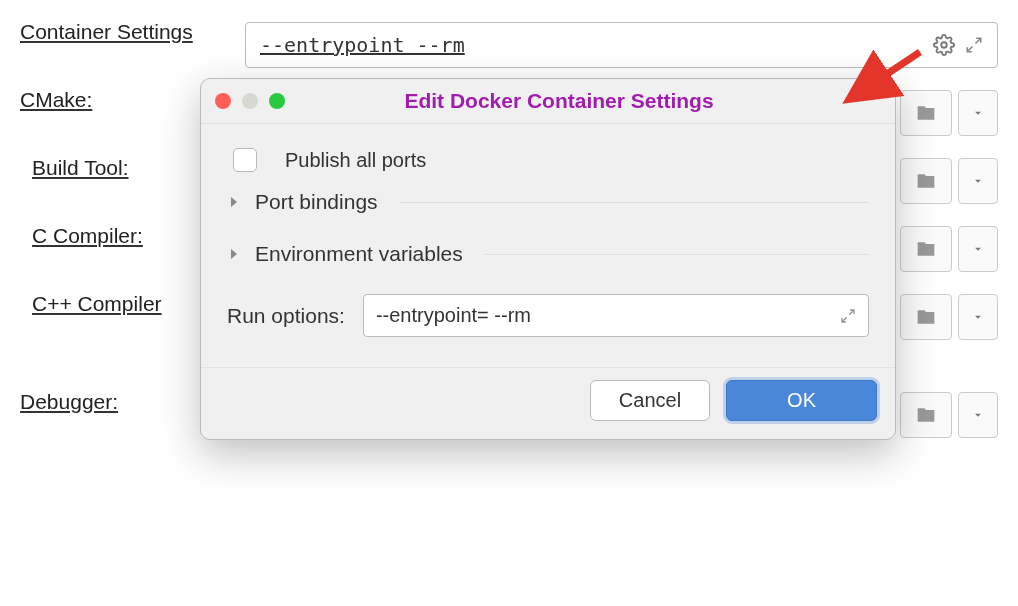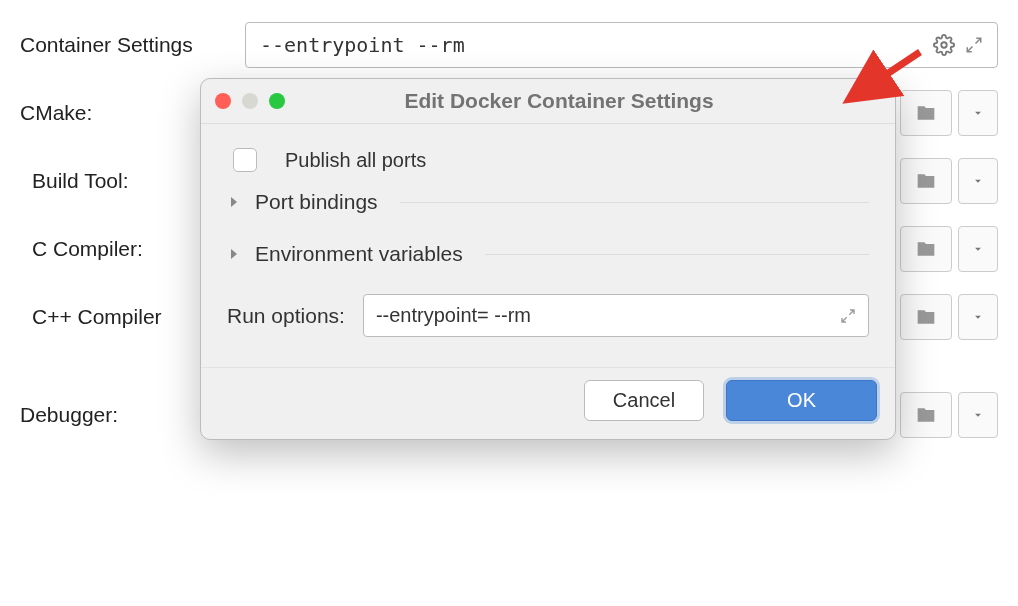"Container Settings" .bg-row { align-items: center -> none; text-decoration: none -> underline }
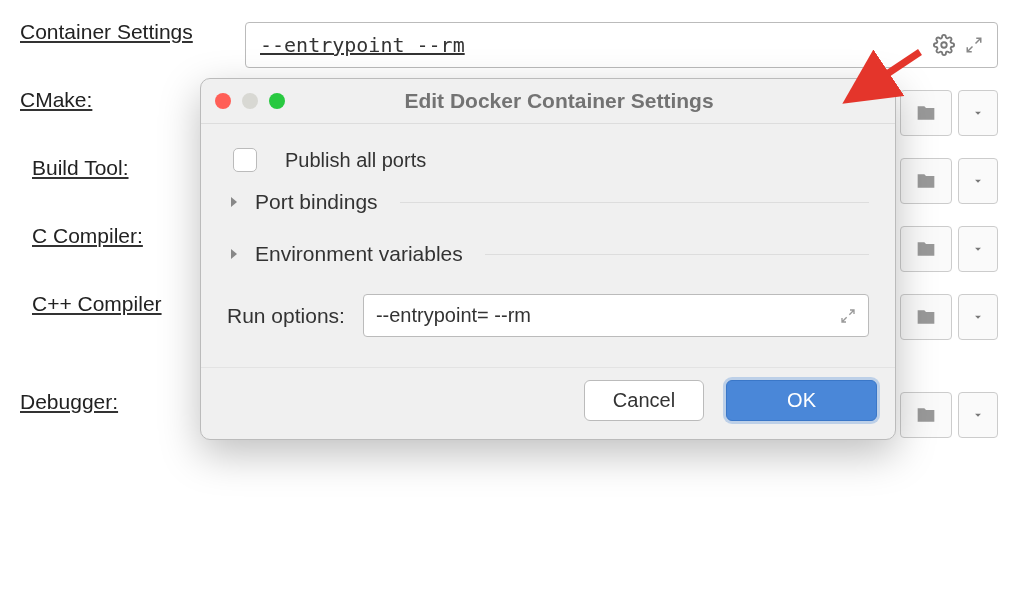"Edit Docker Container Settings" .dialog-title { color: #737373 -> #a21caf }
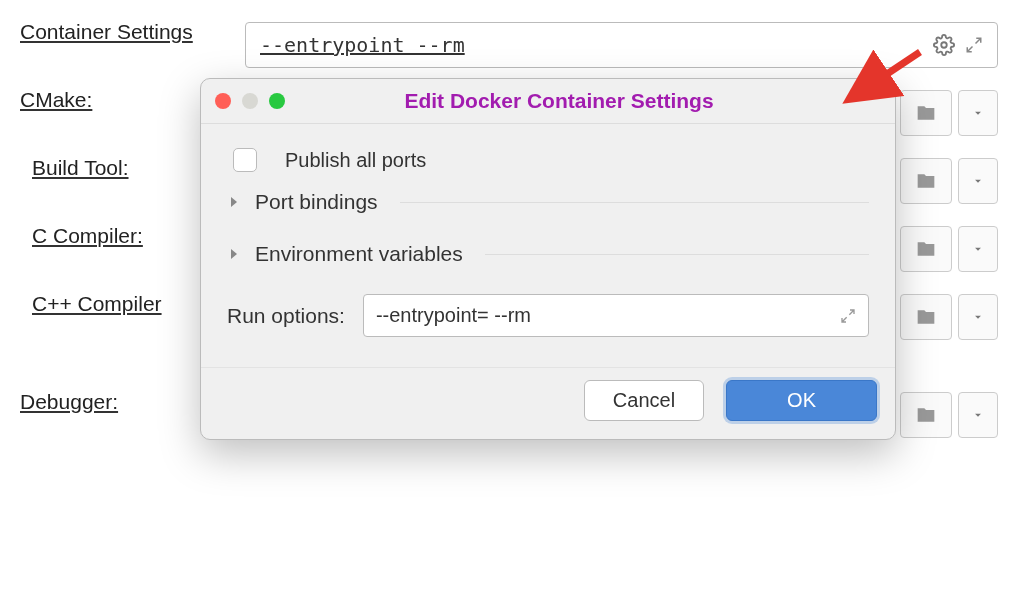"Cancel" .dialog-footer { gap: 22px -> 16px }
